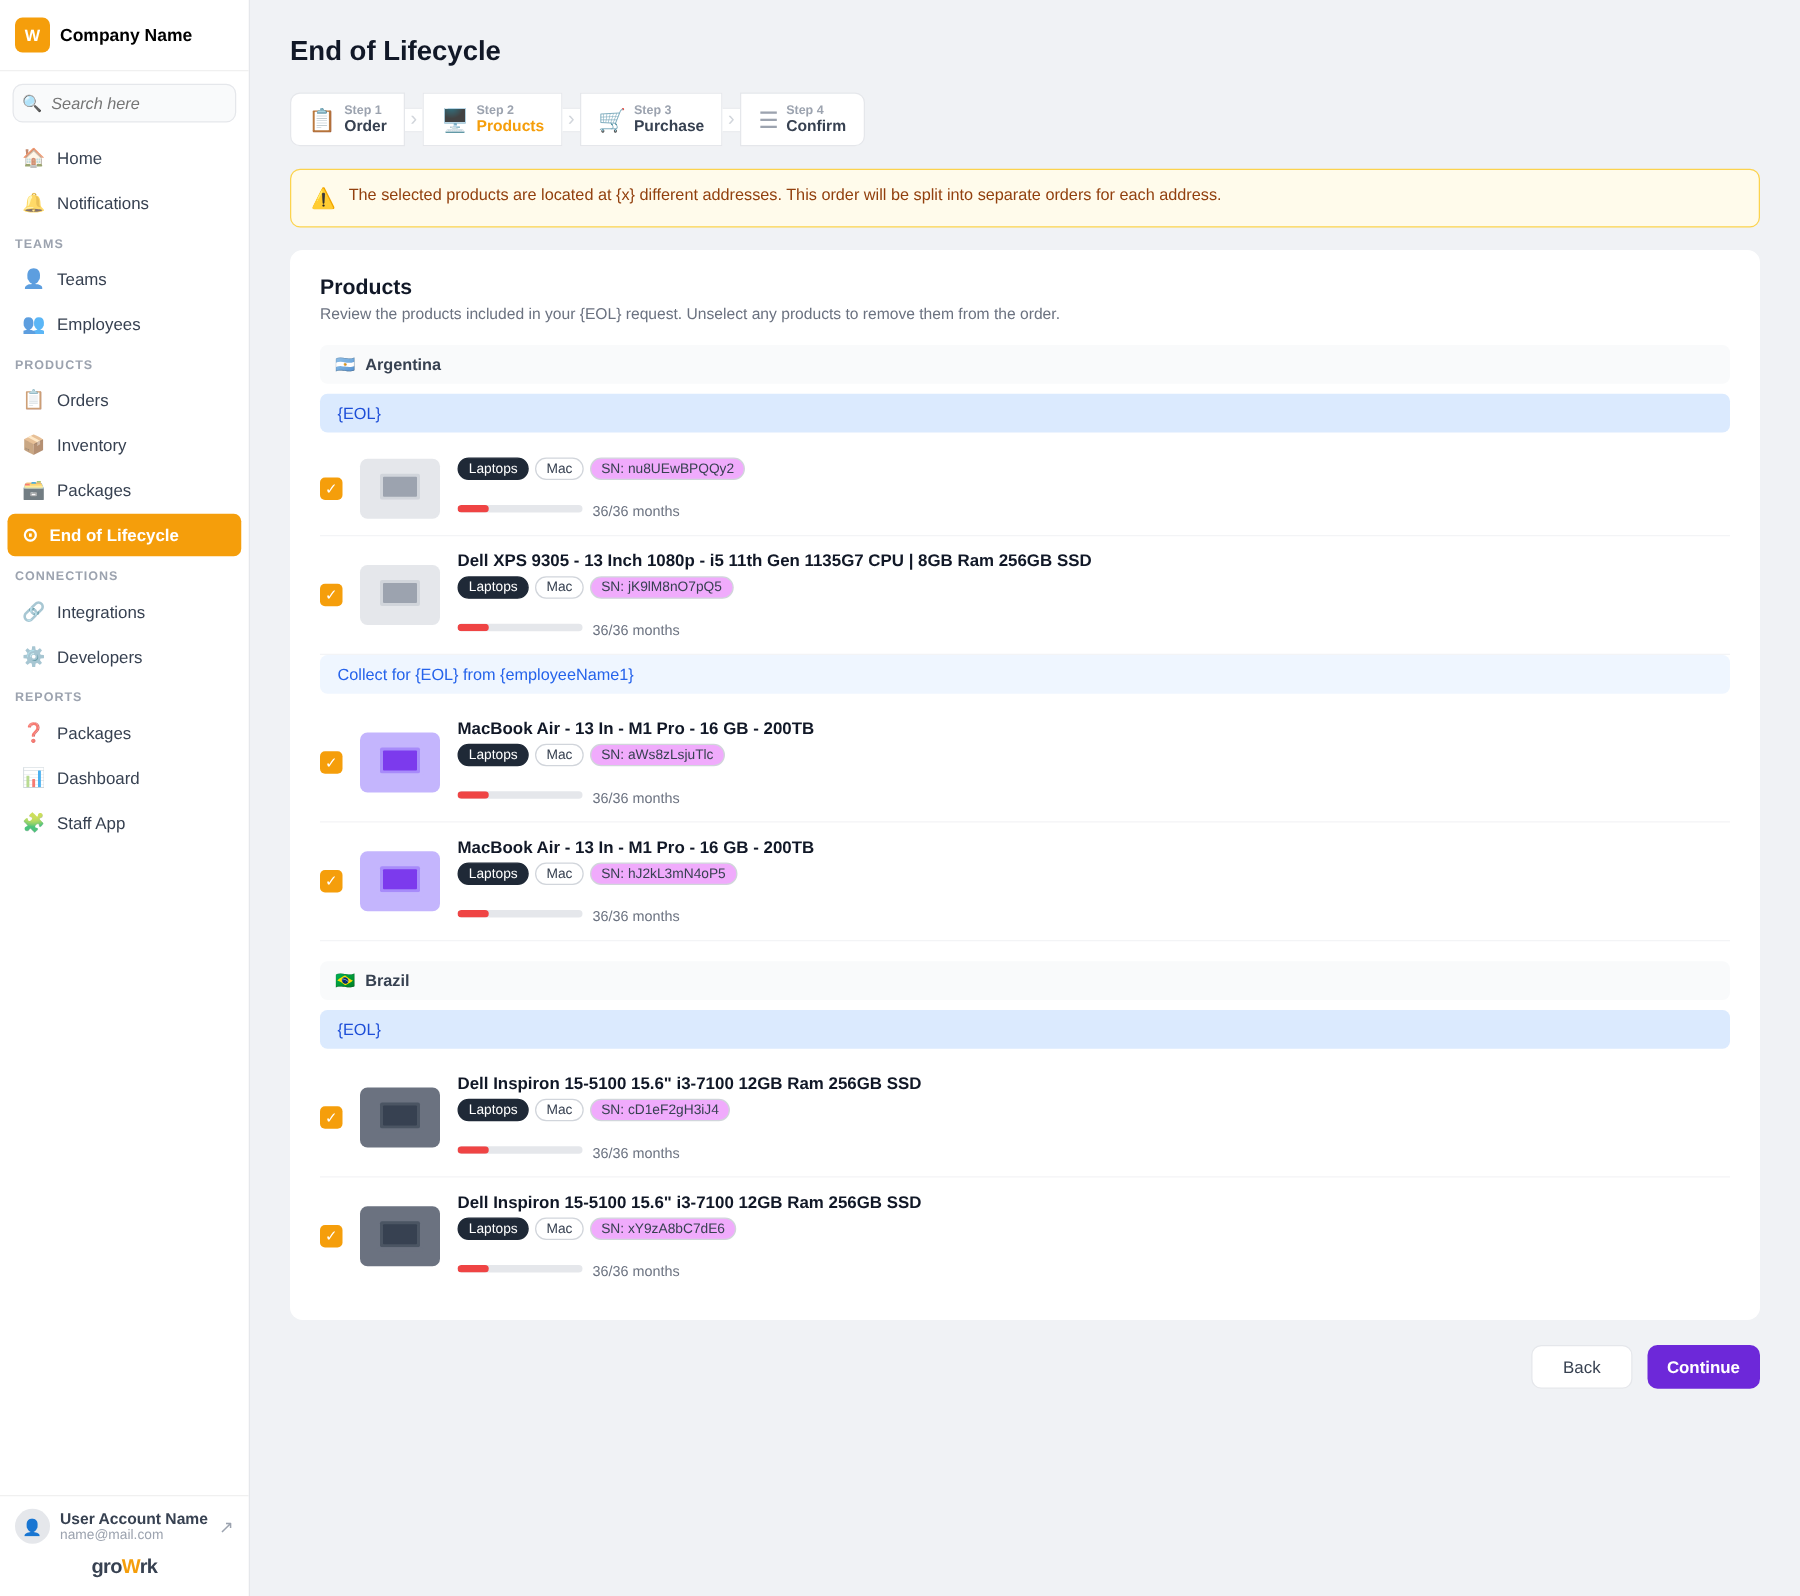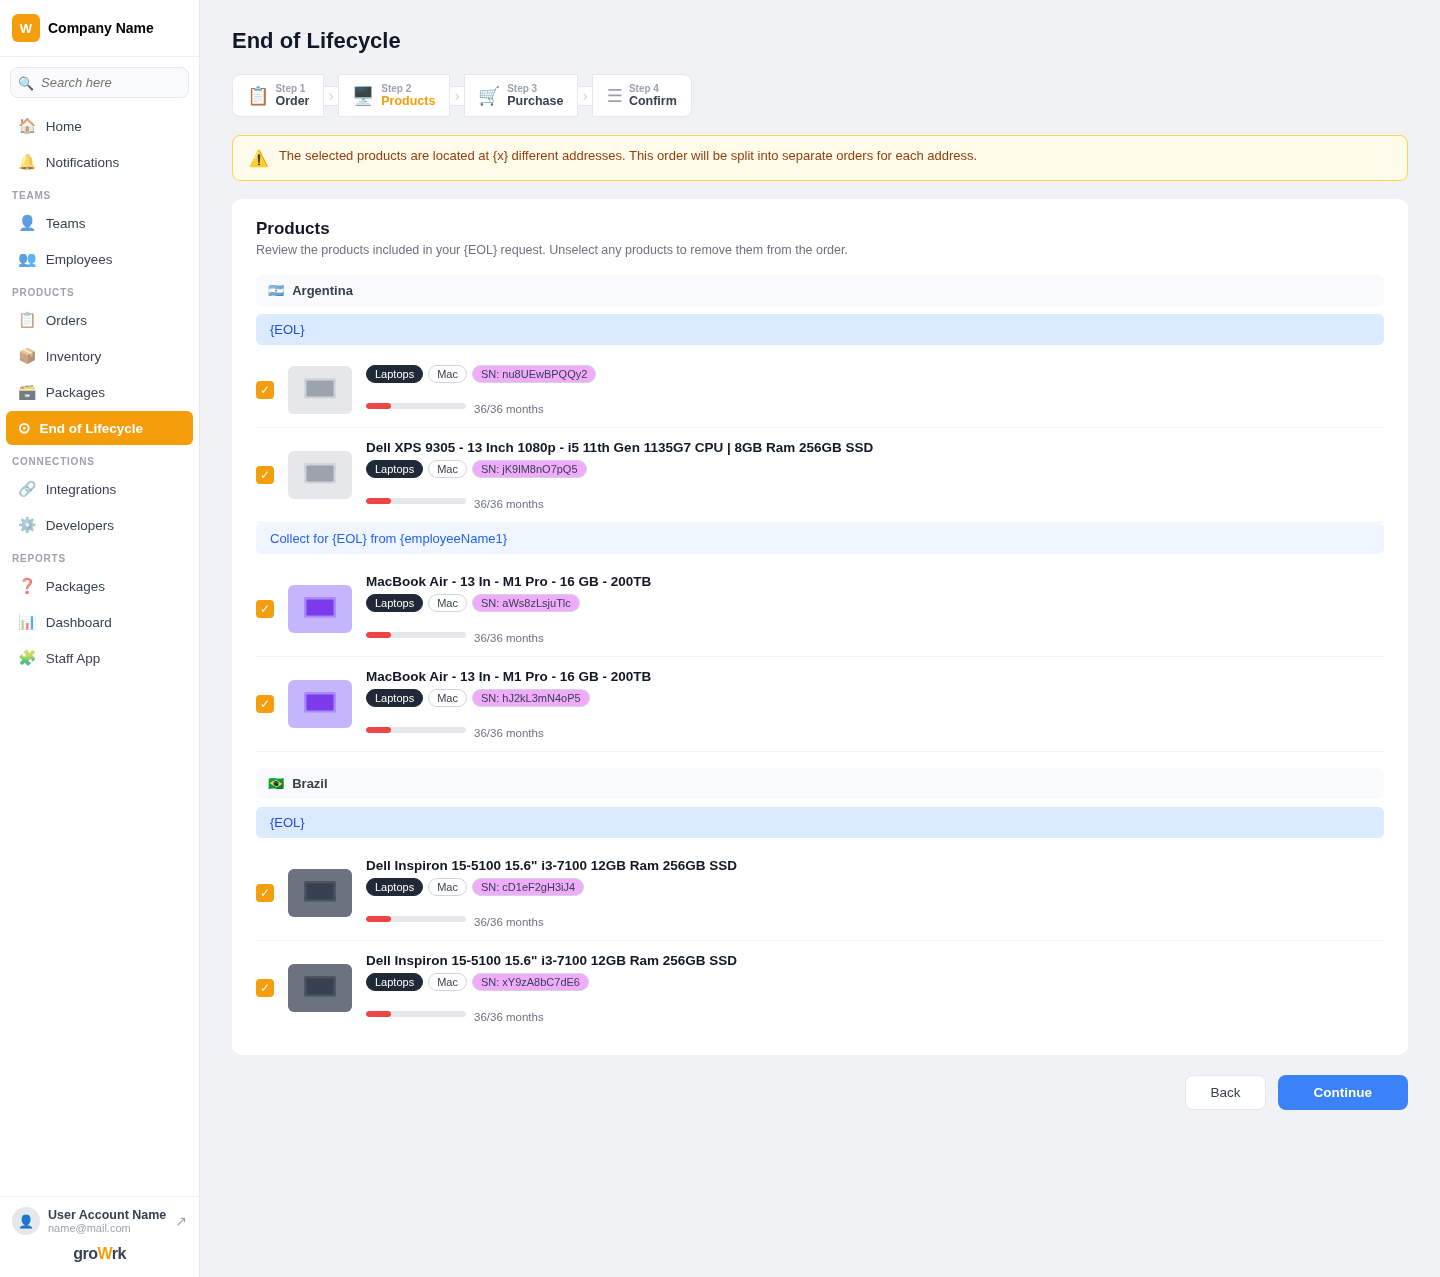"Continue" .btn-continue { background: #3b82f6 -> #6d28d9; padding: 9px 36px -> 9px 16px }
